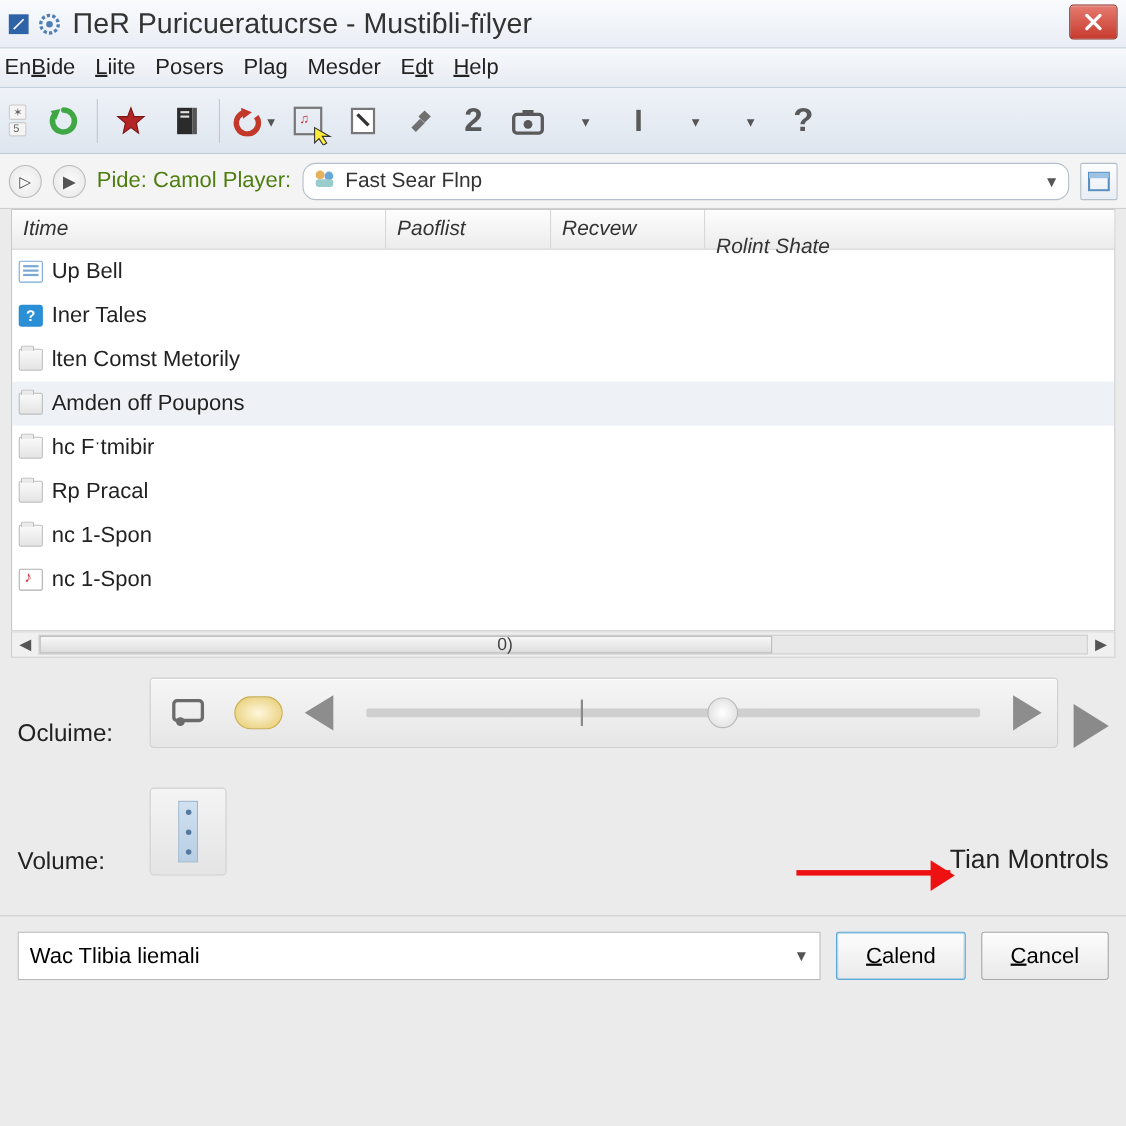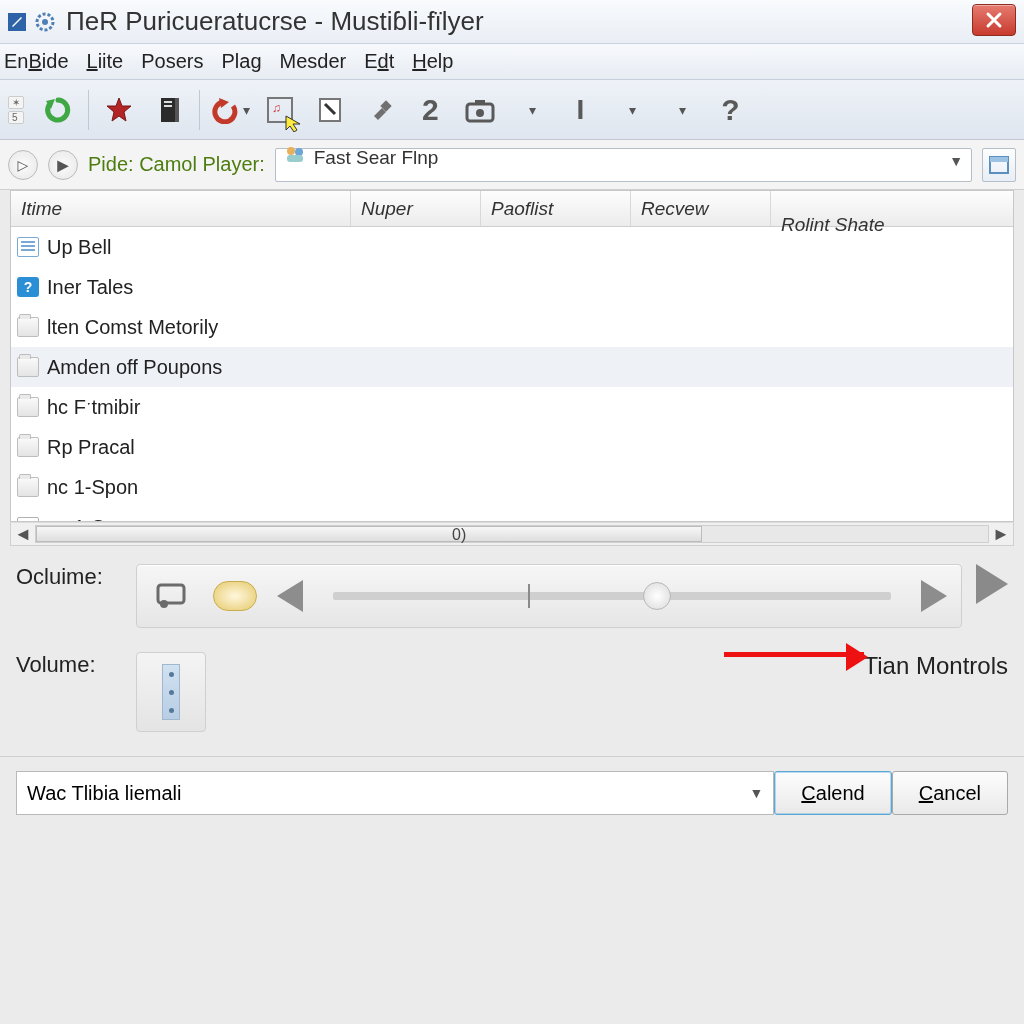"Fast Sear Flnp" .search-box { align-items: flex-end -> center; border-radius: 2px -> 12px; padding: 12px 8px -> 0 8px }
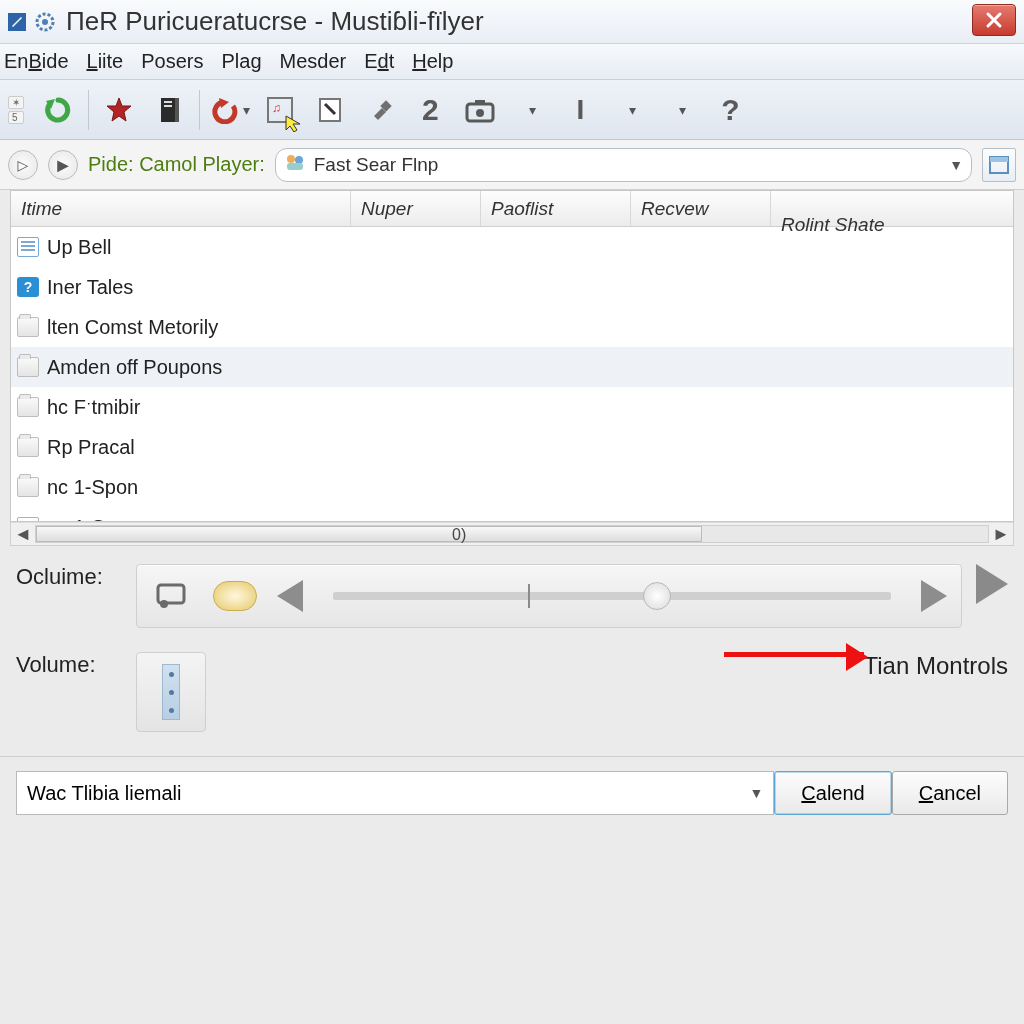"Nuper" div.th { html: <div>Nuper</div> -> none }
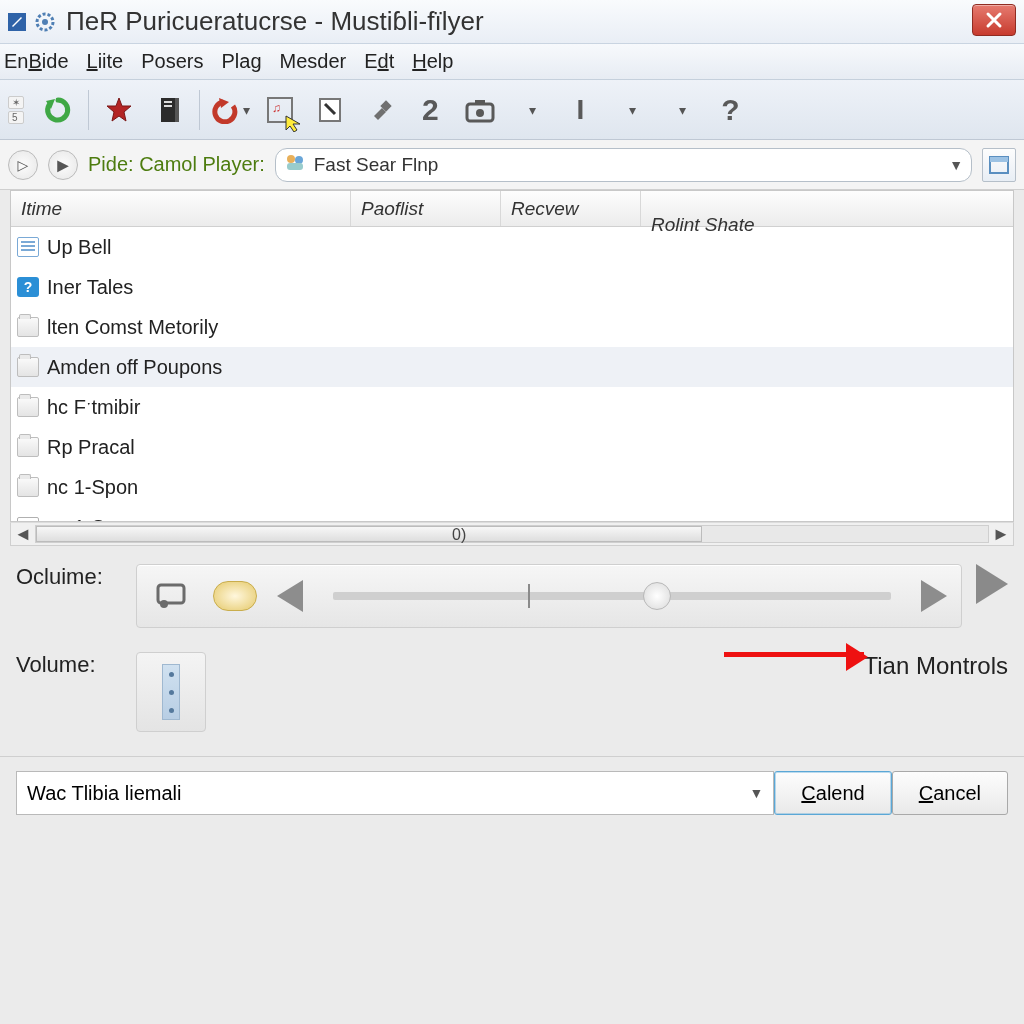"Up Bell" .tbody { height: 294px -> 346px }
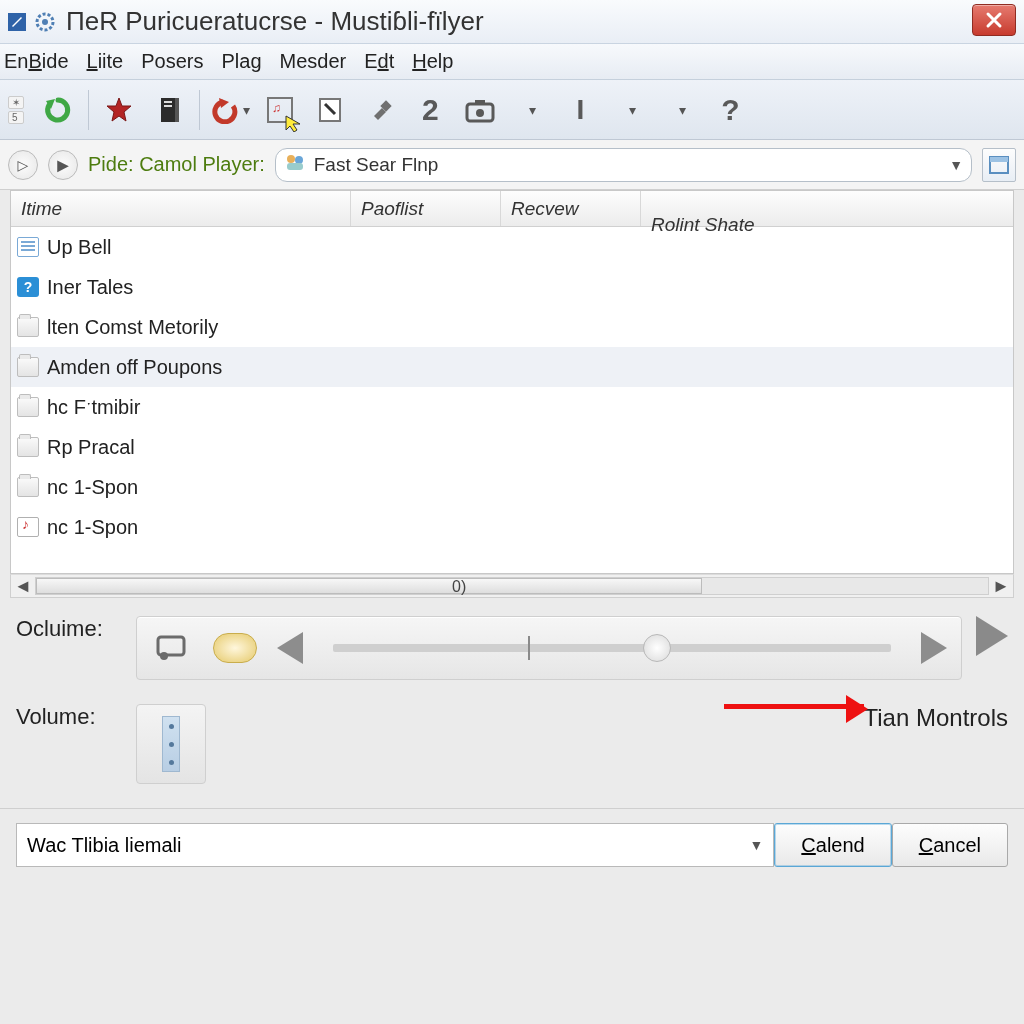"Ocluime:" .ctrl-row { align-items: flex-start -> flex-end; margin-bottom: 24px -> 36px }
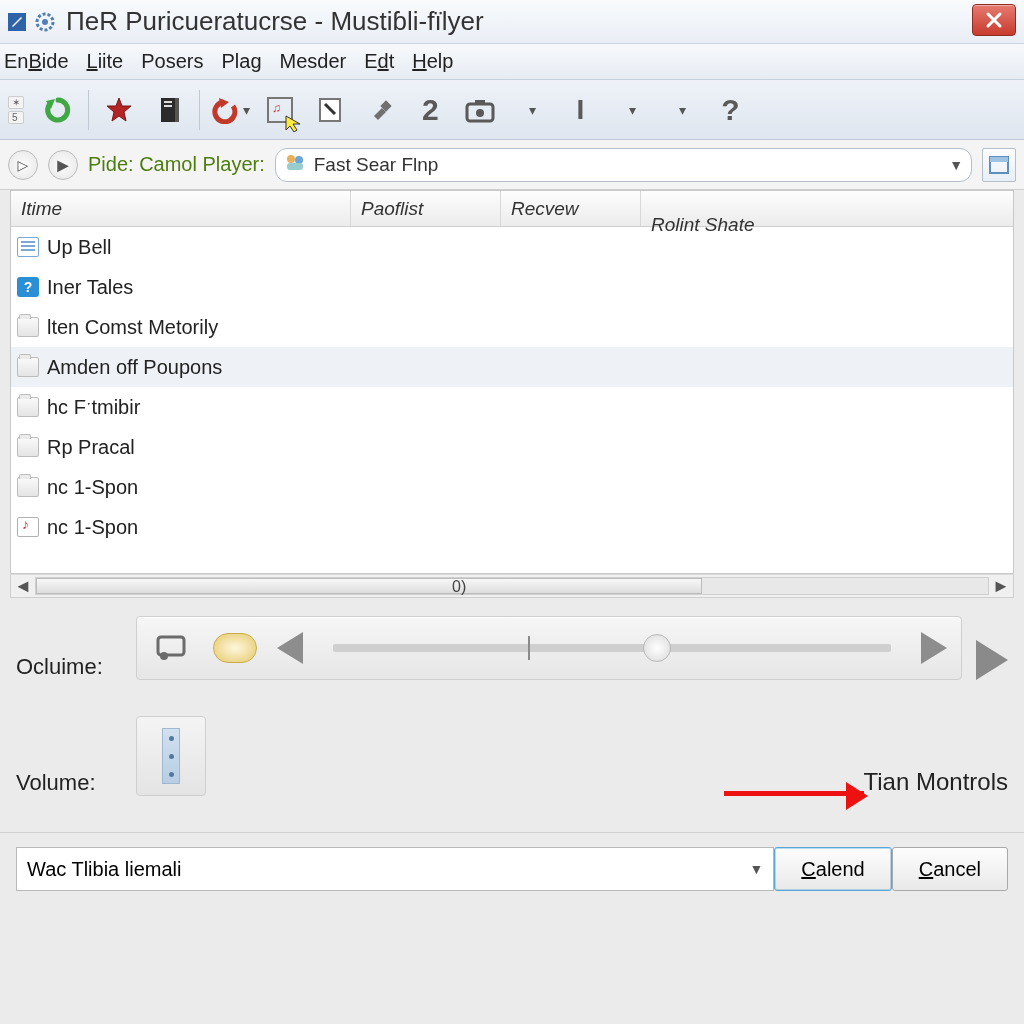"Wac Tlibia liemali" .bottom-row { gap: none -> 14px }
